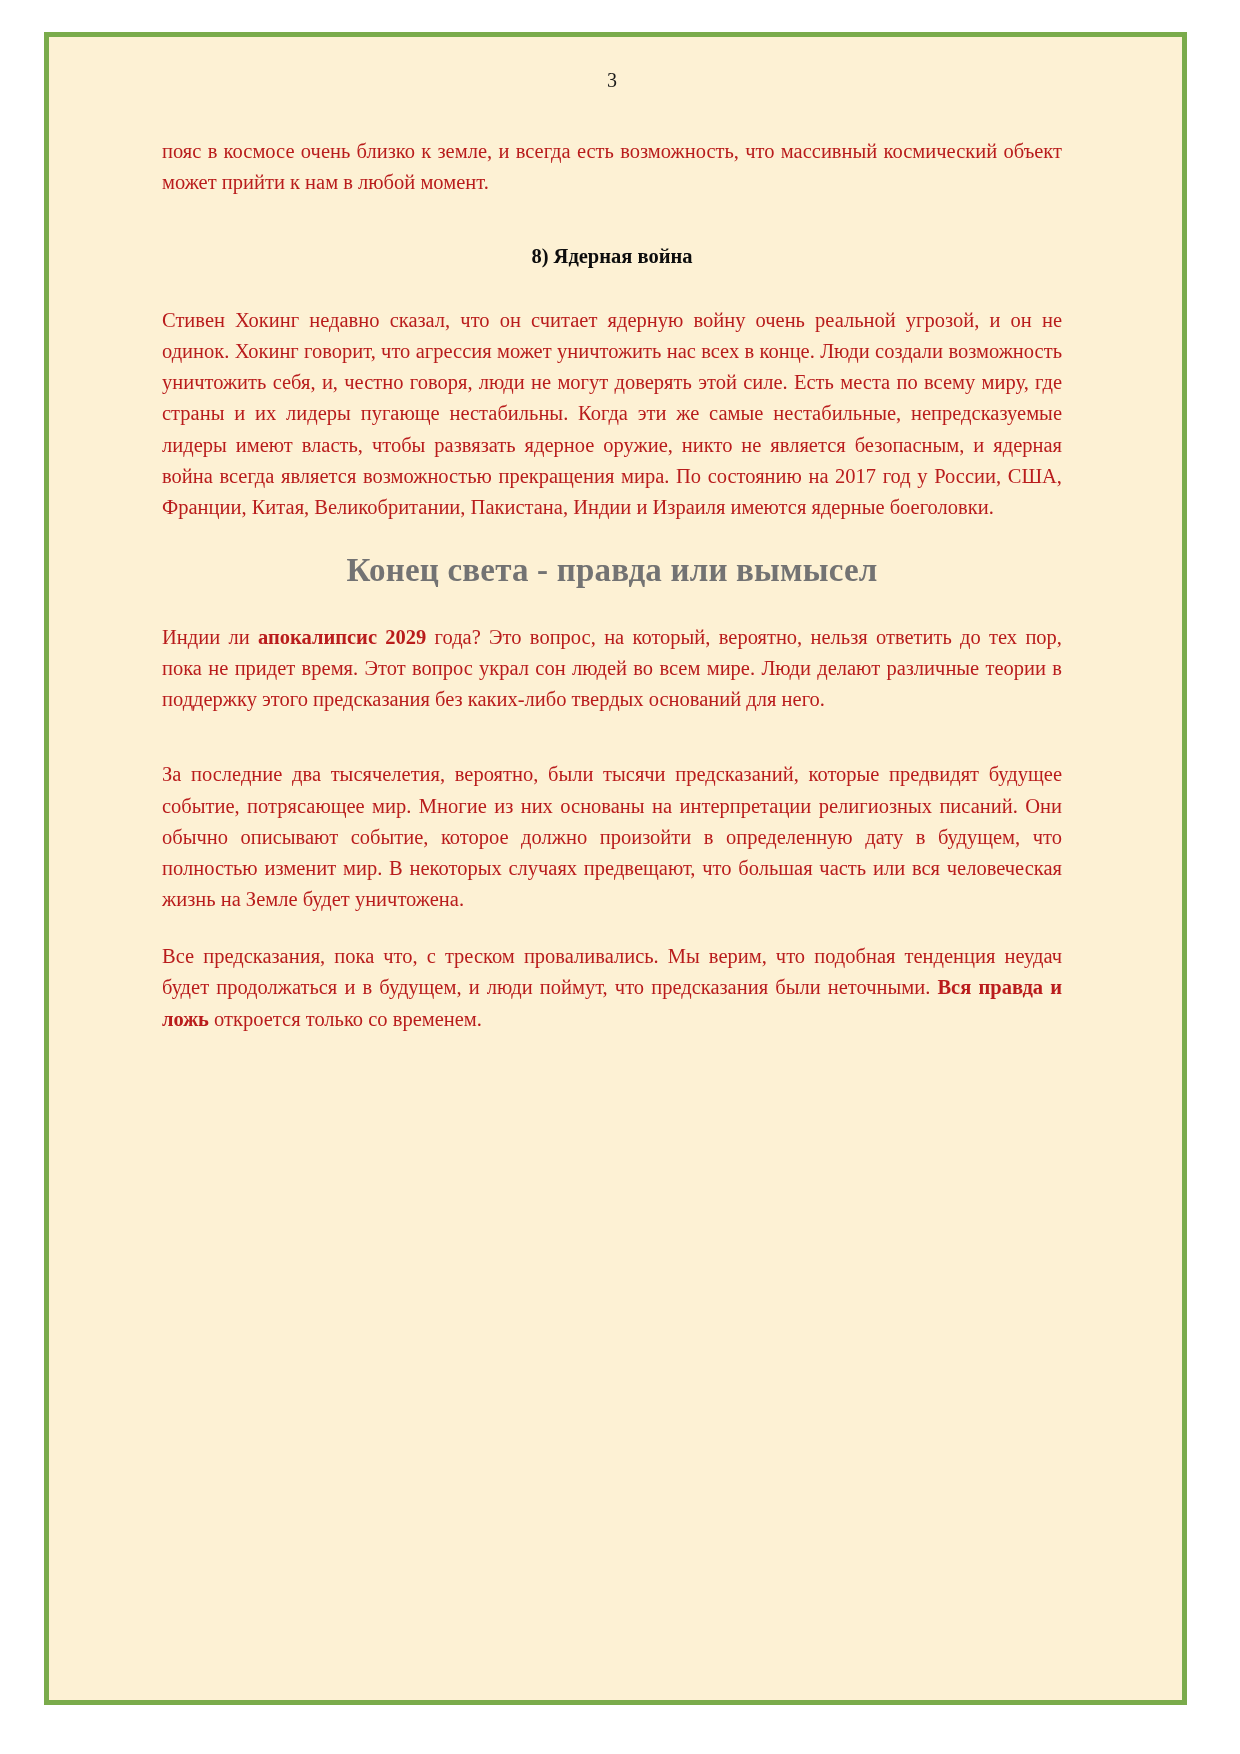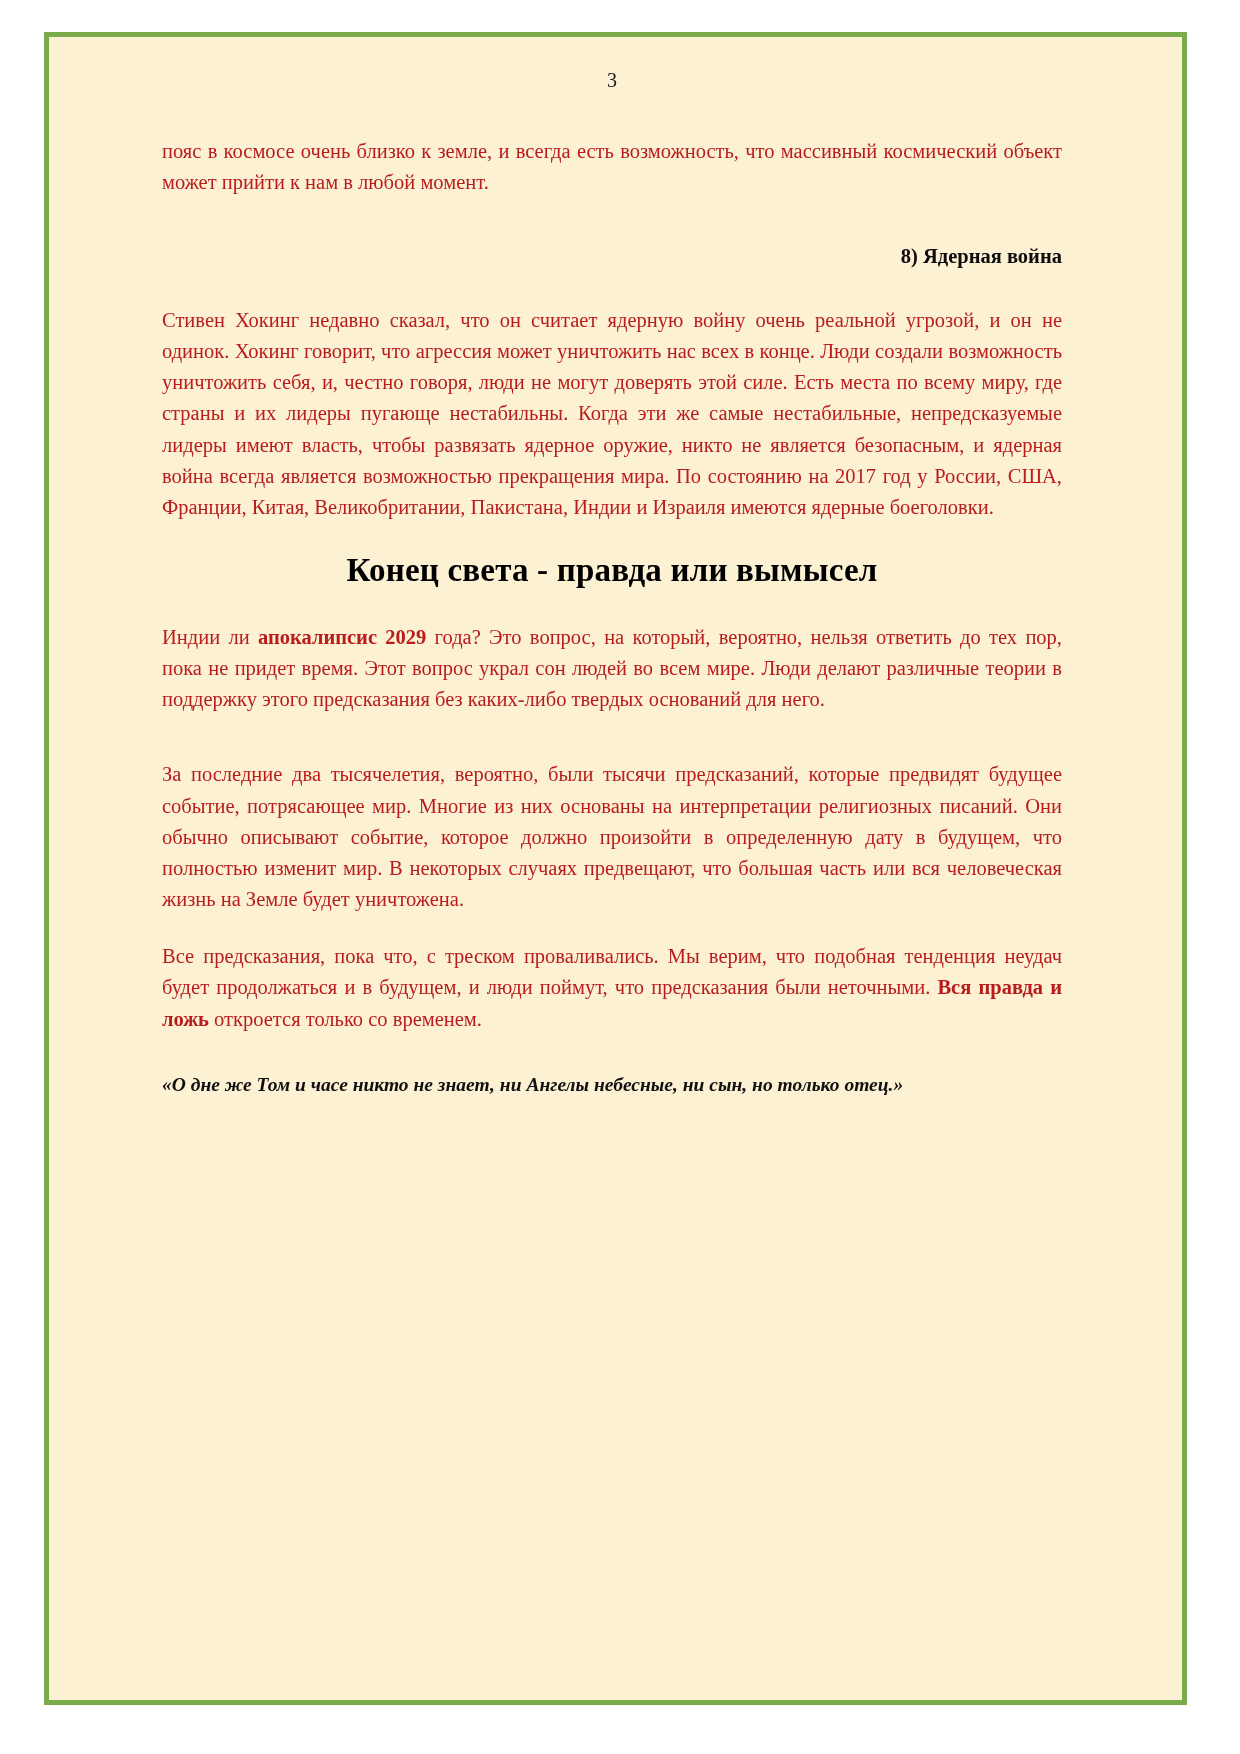"8) Ядерная война" h3.section-heading { text-align: right -> center }
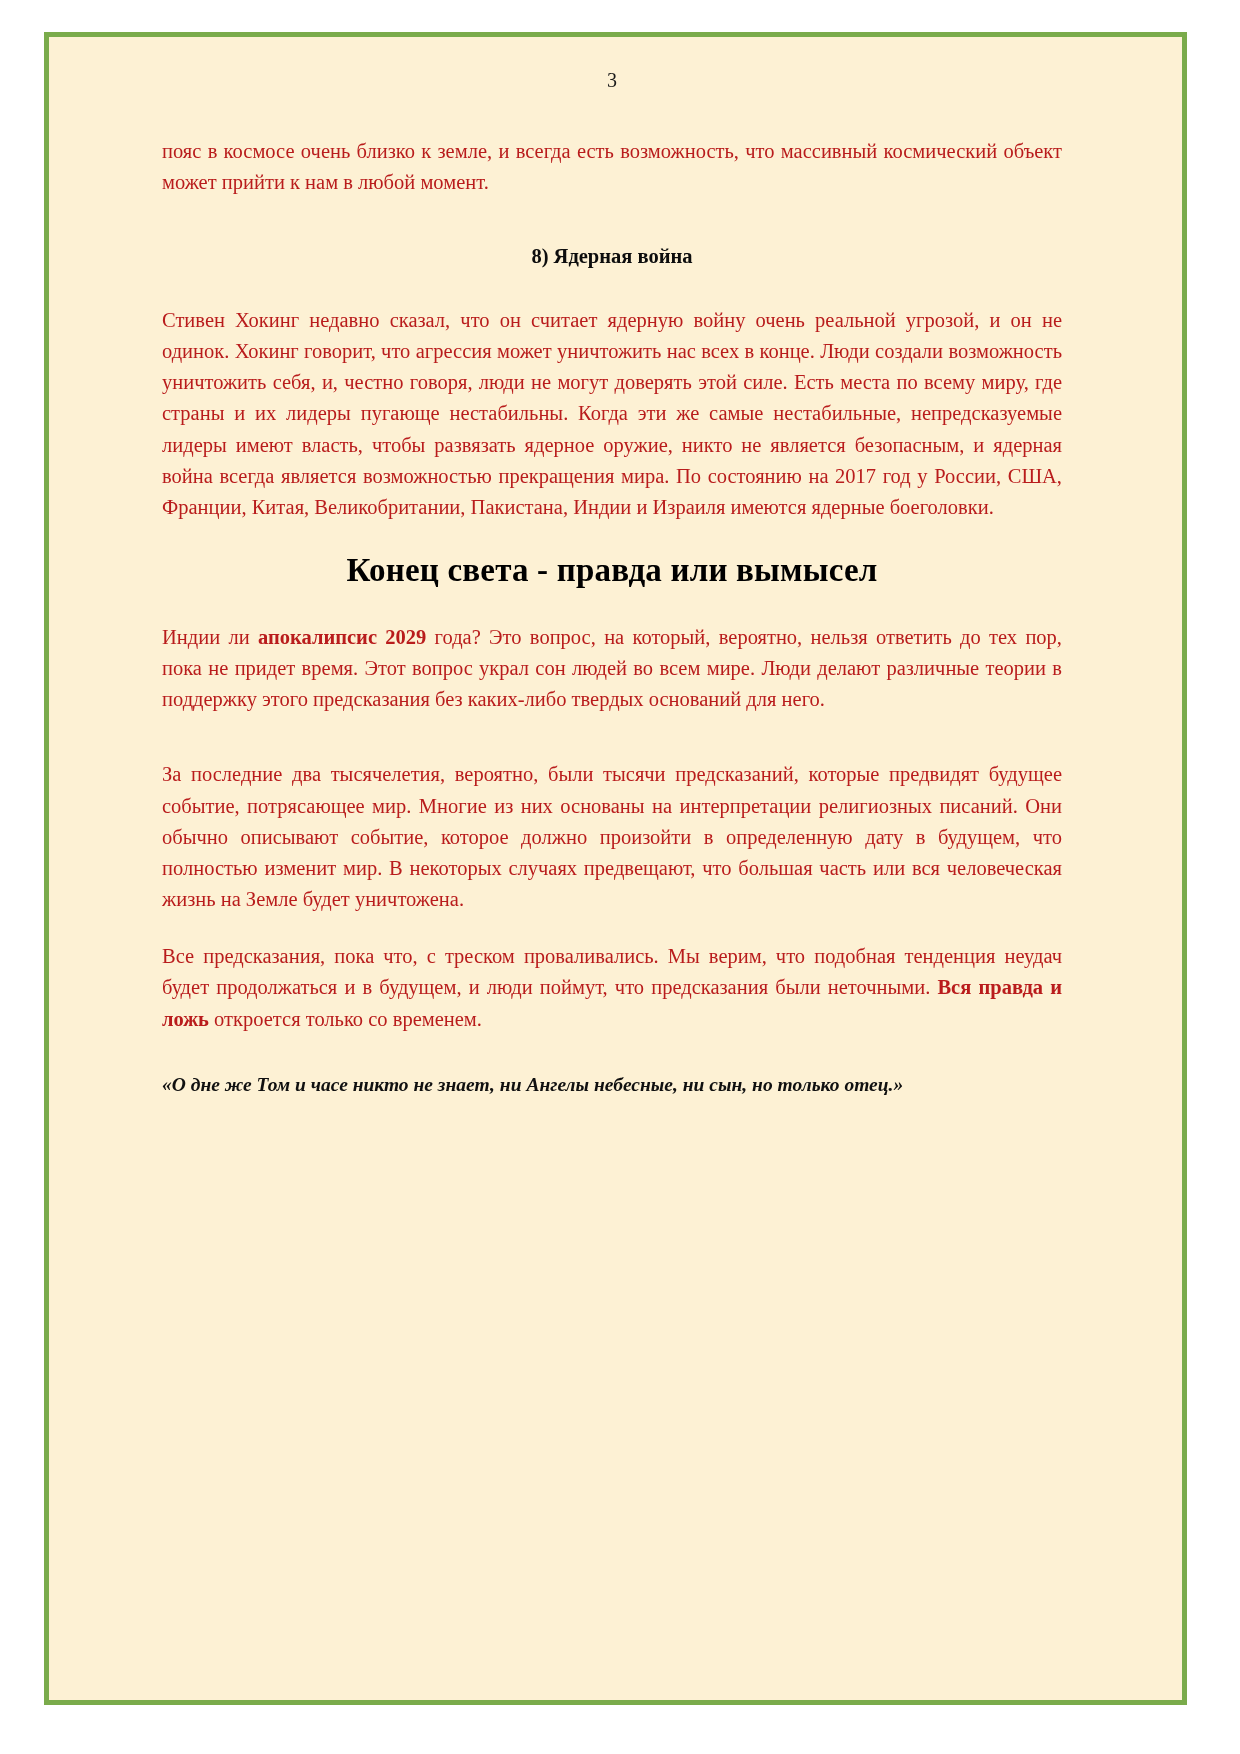"Конец света - правда или" h1.main-title { color: #000000 -> #737373 }
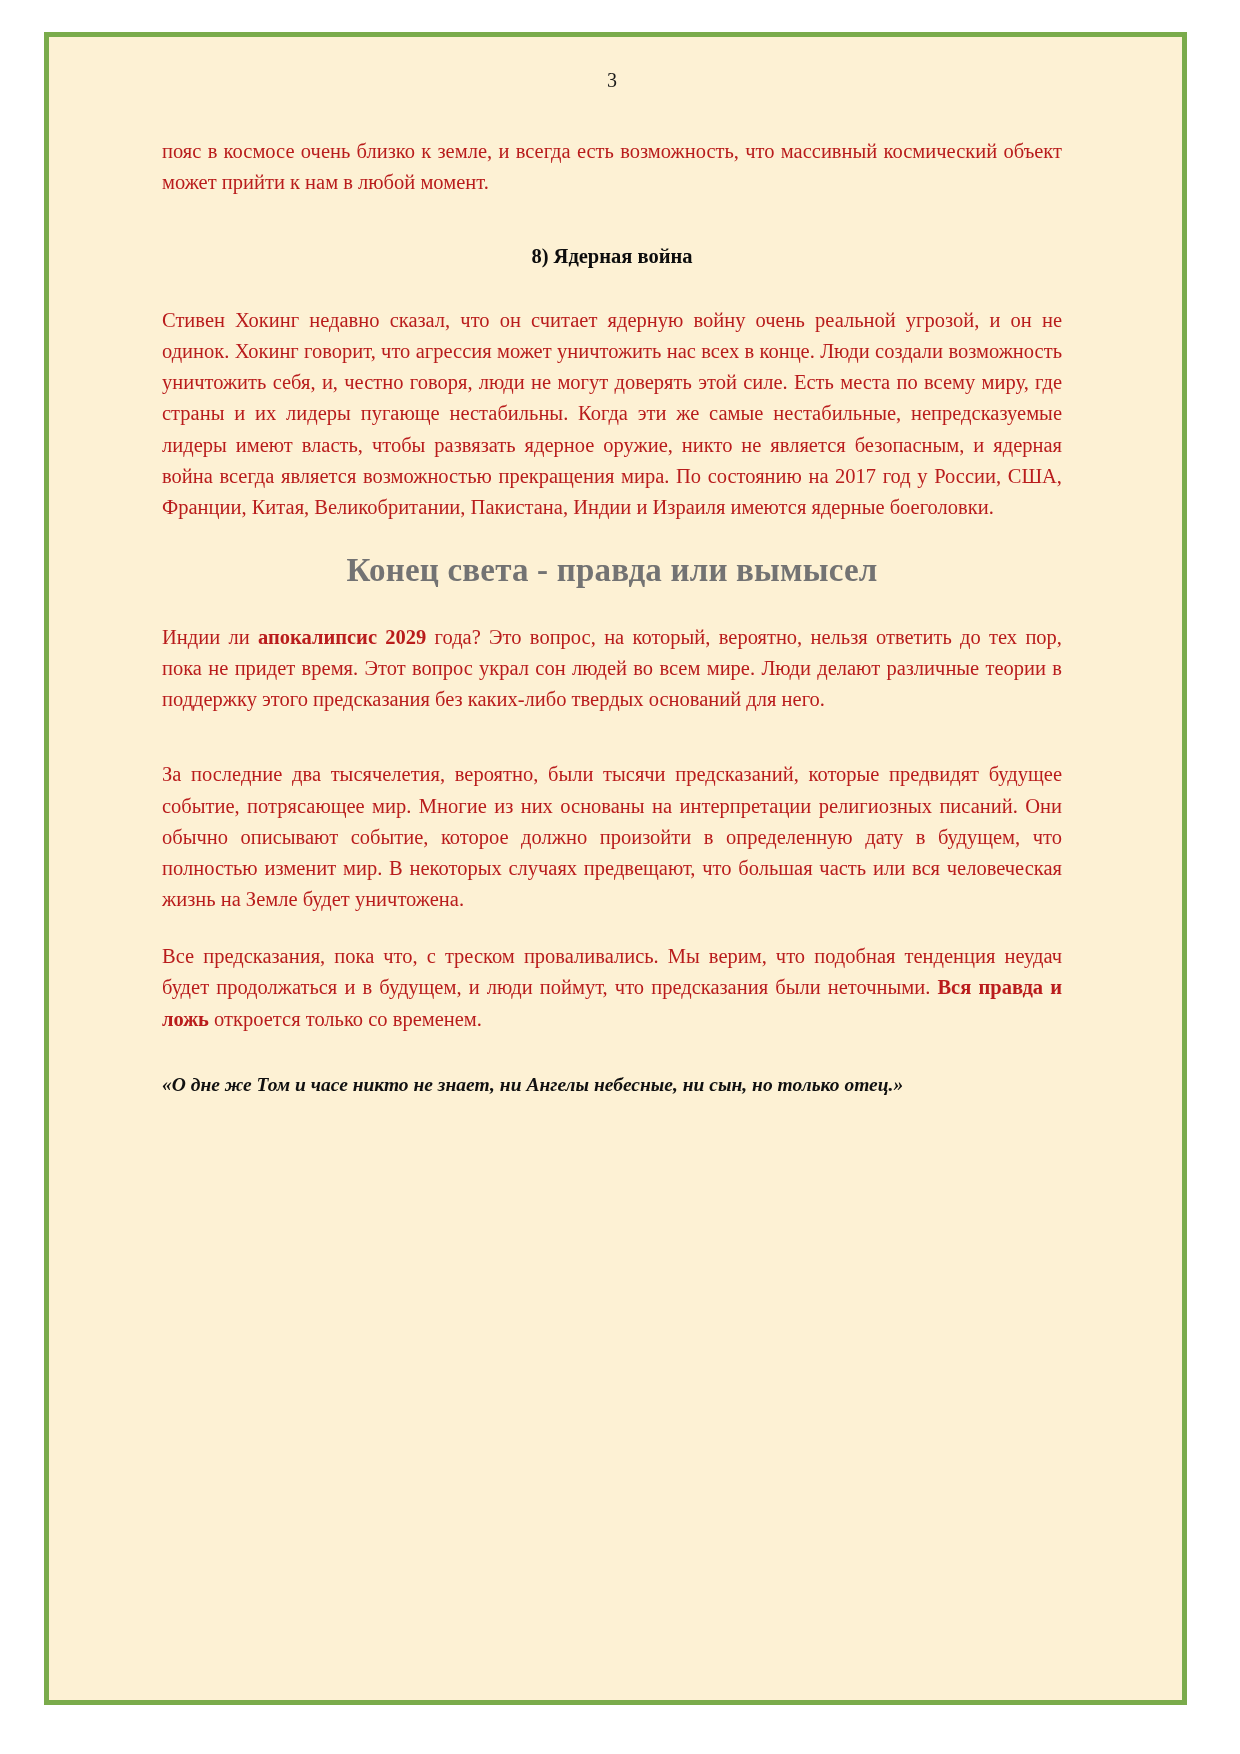"«О дне же Том и" p.quote { html: <p>«О дне же Том и часе никто не знает, ни Ангелы небесные, ни сын, но только отец.»</p> -> none }
